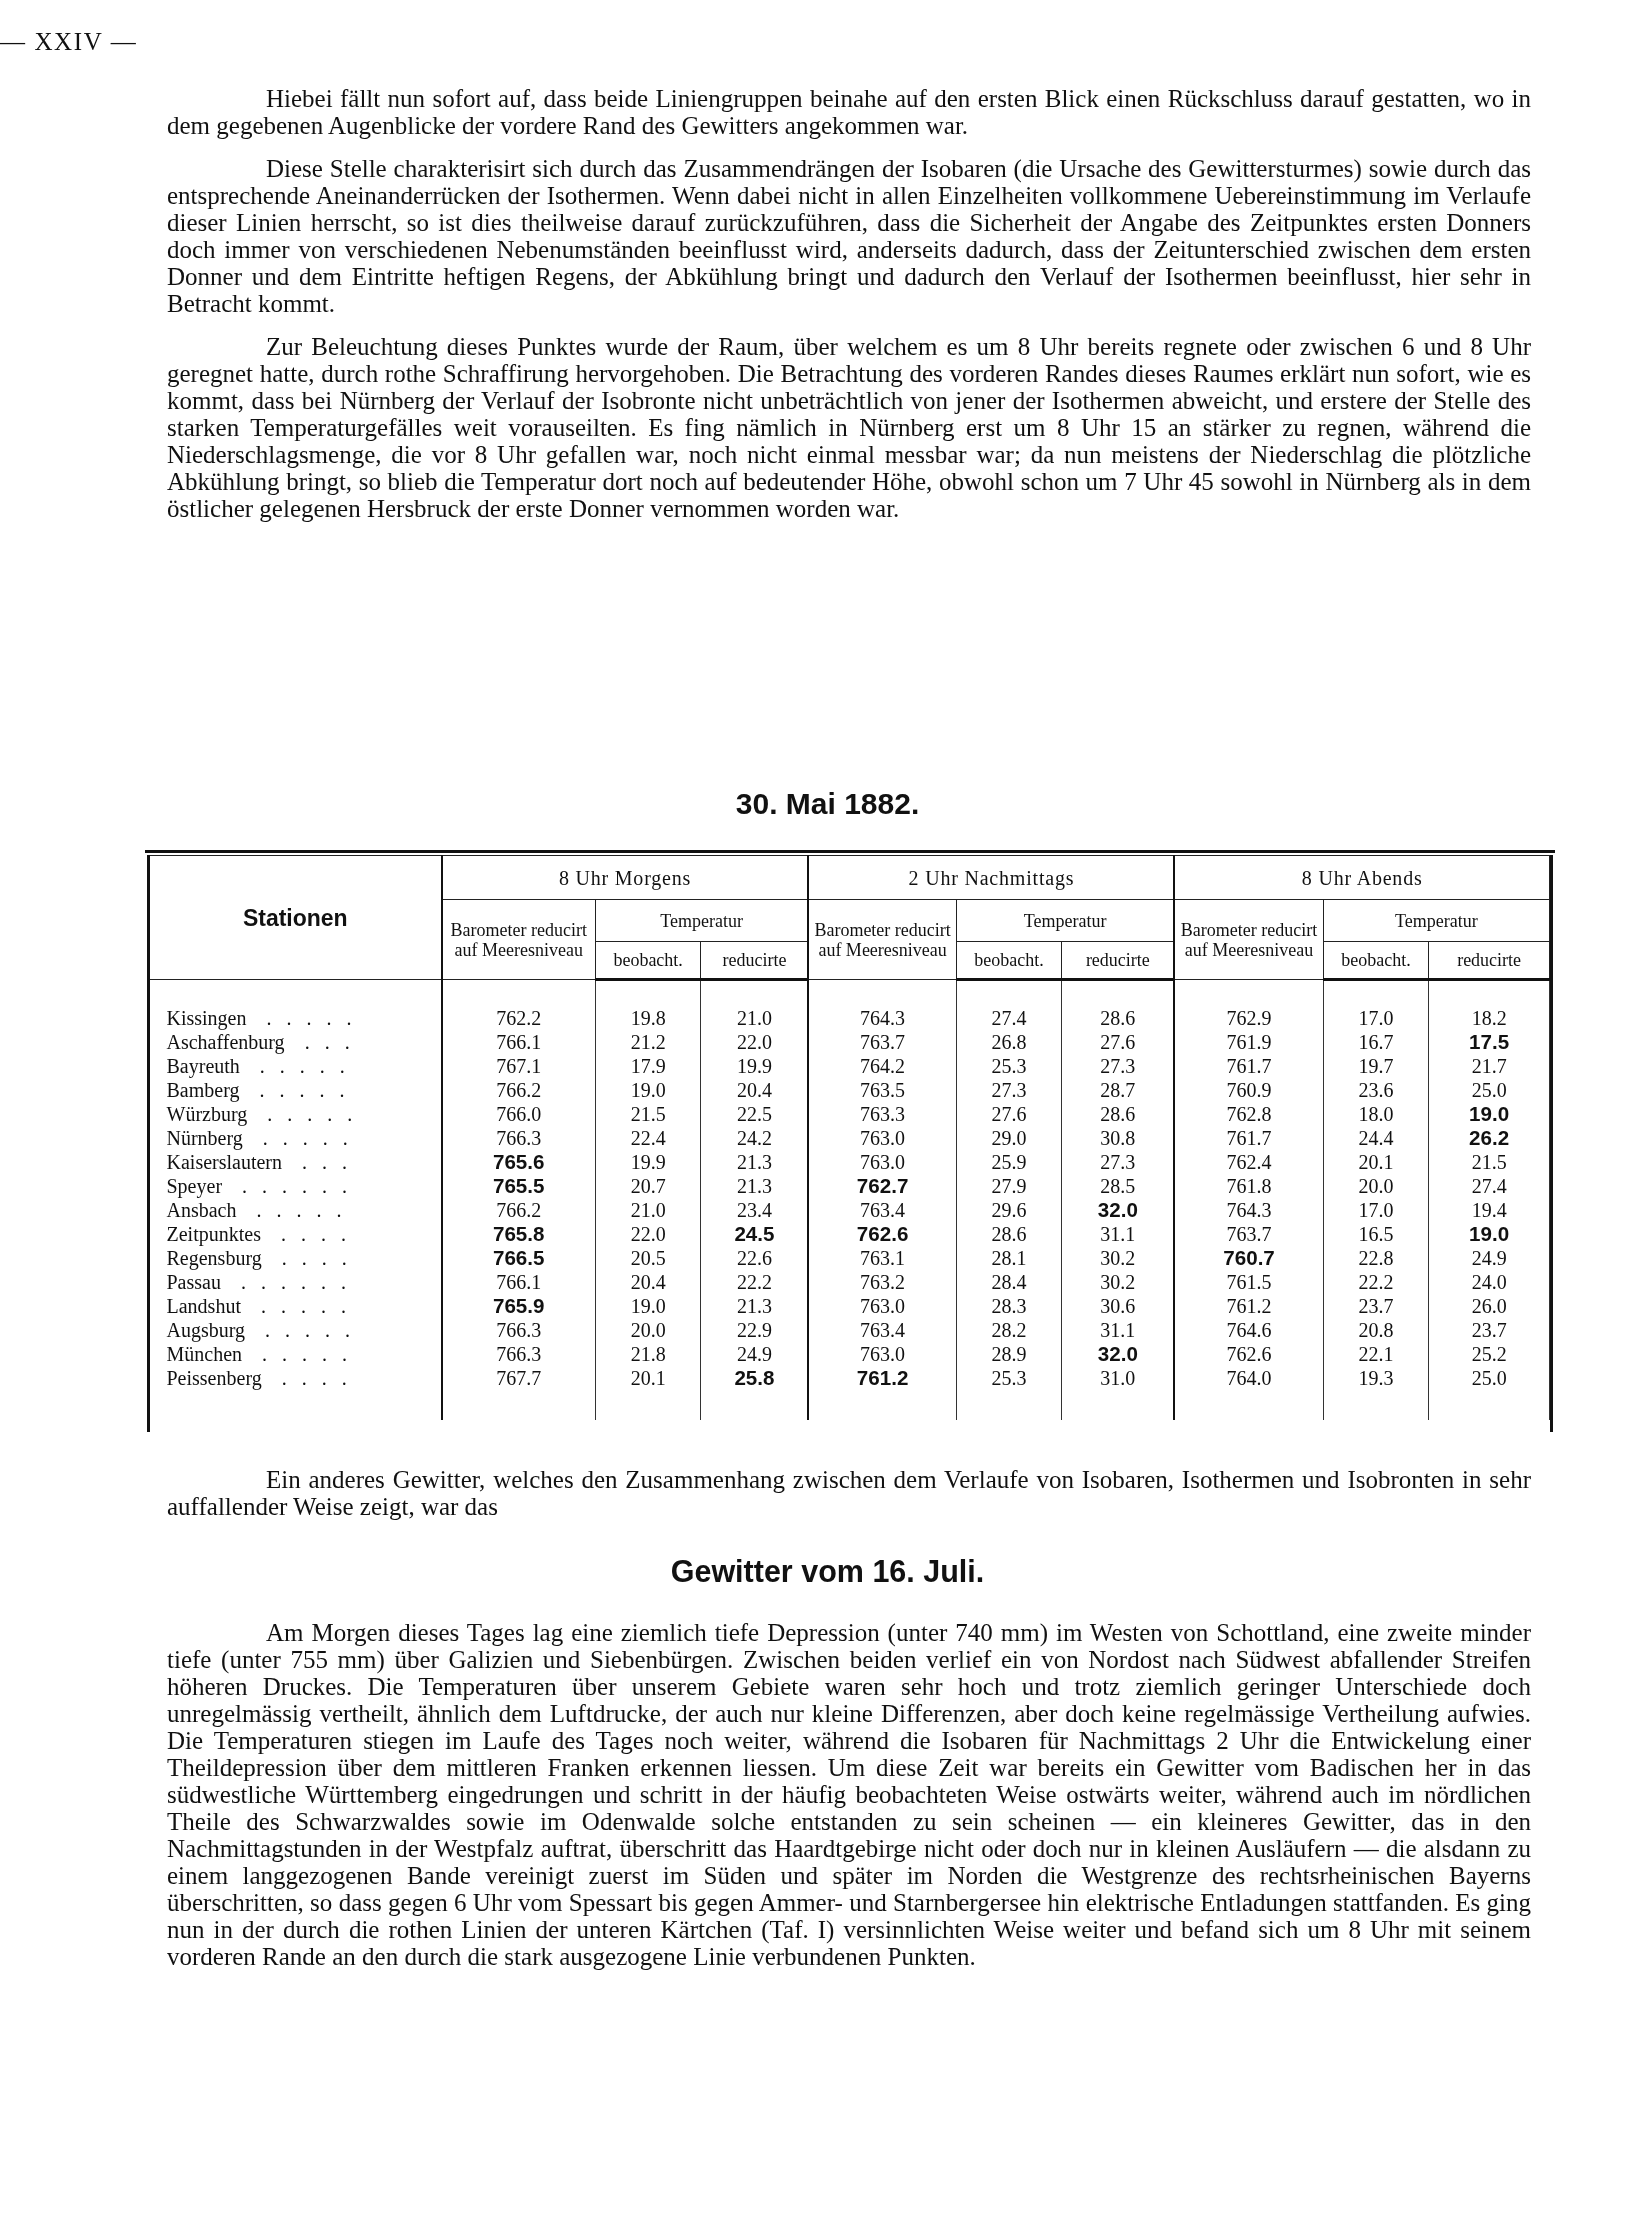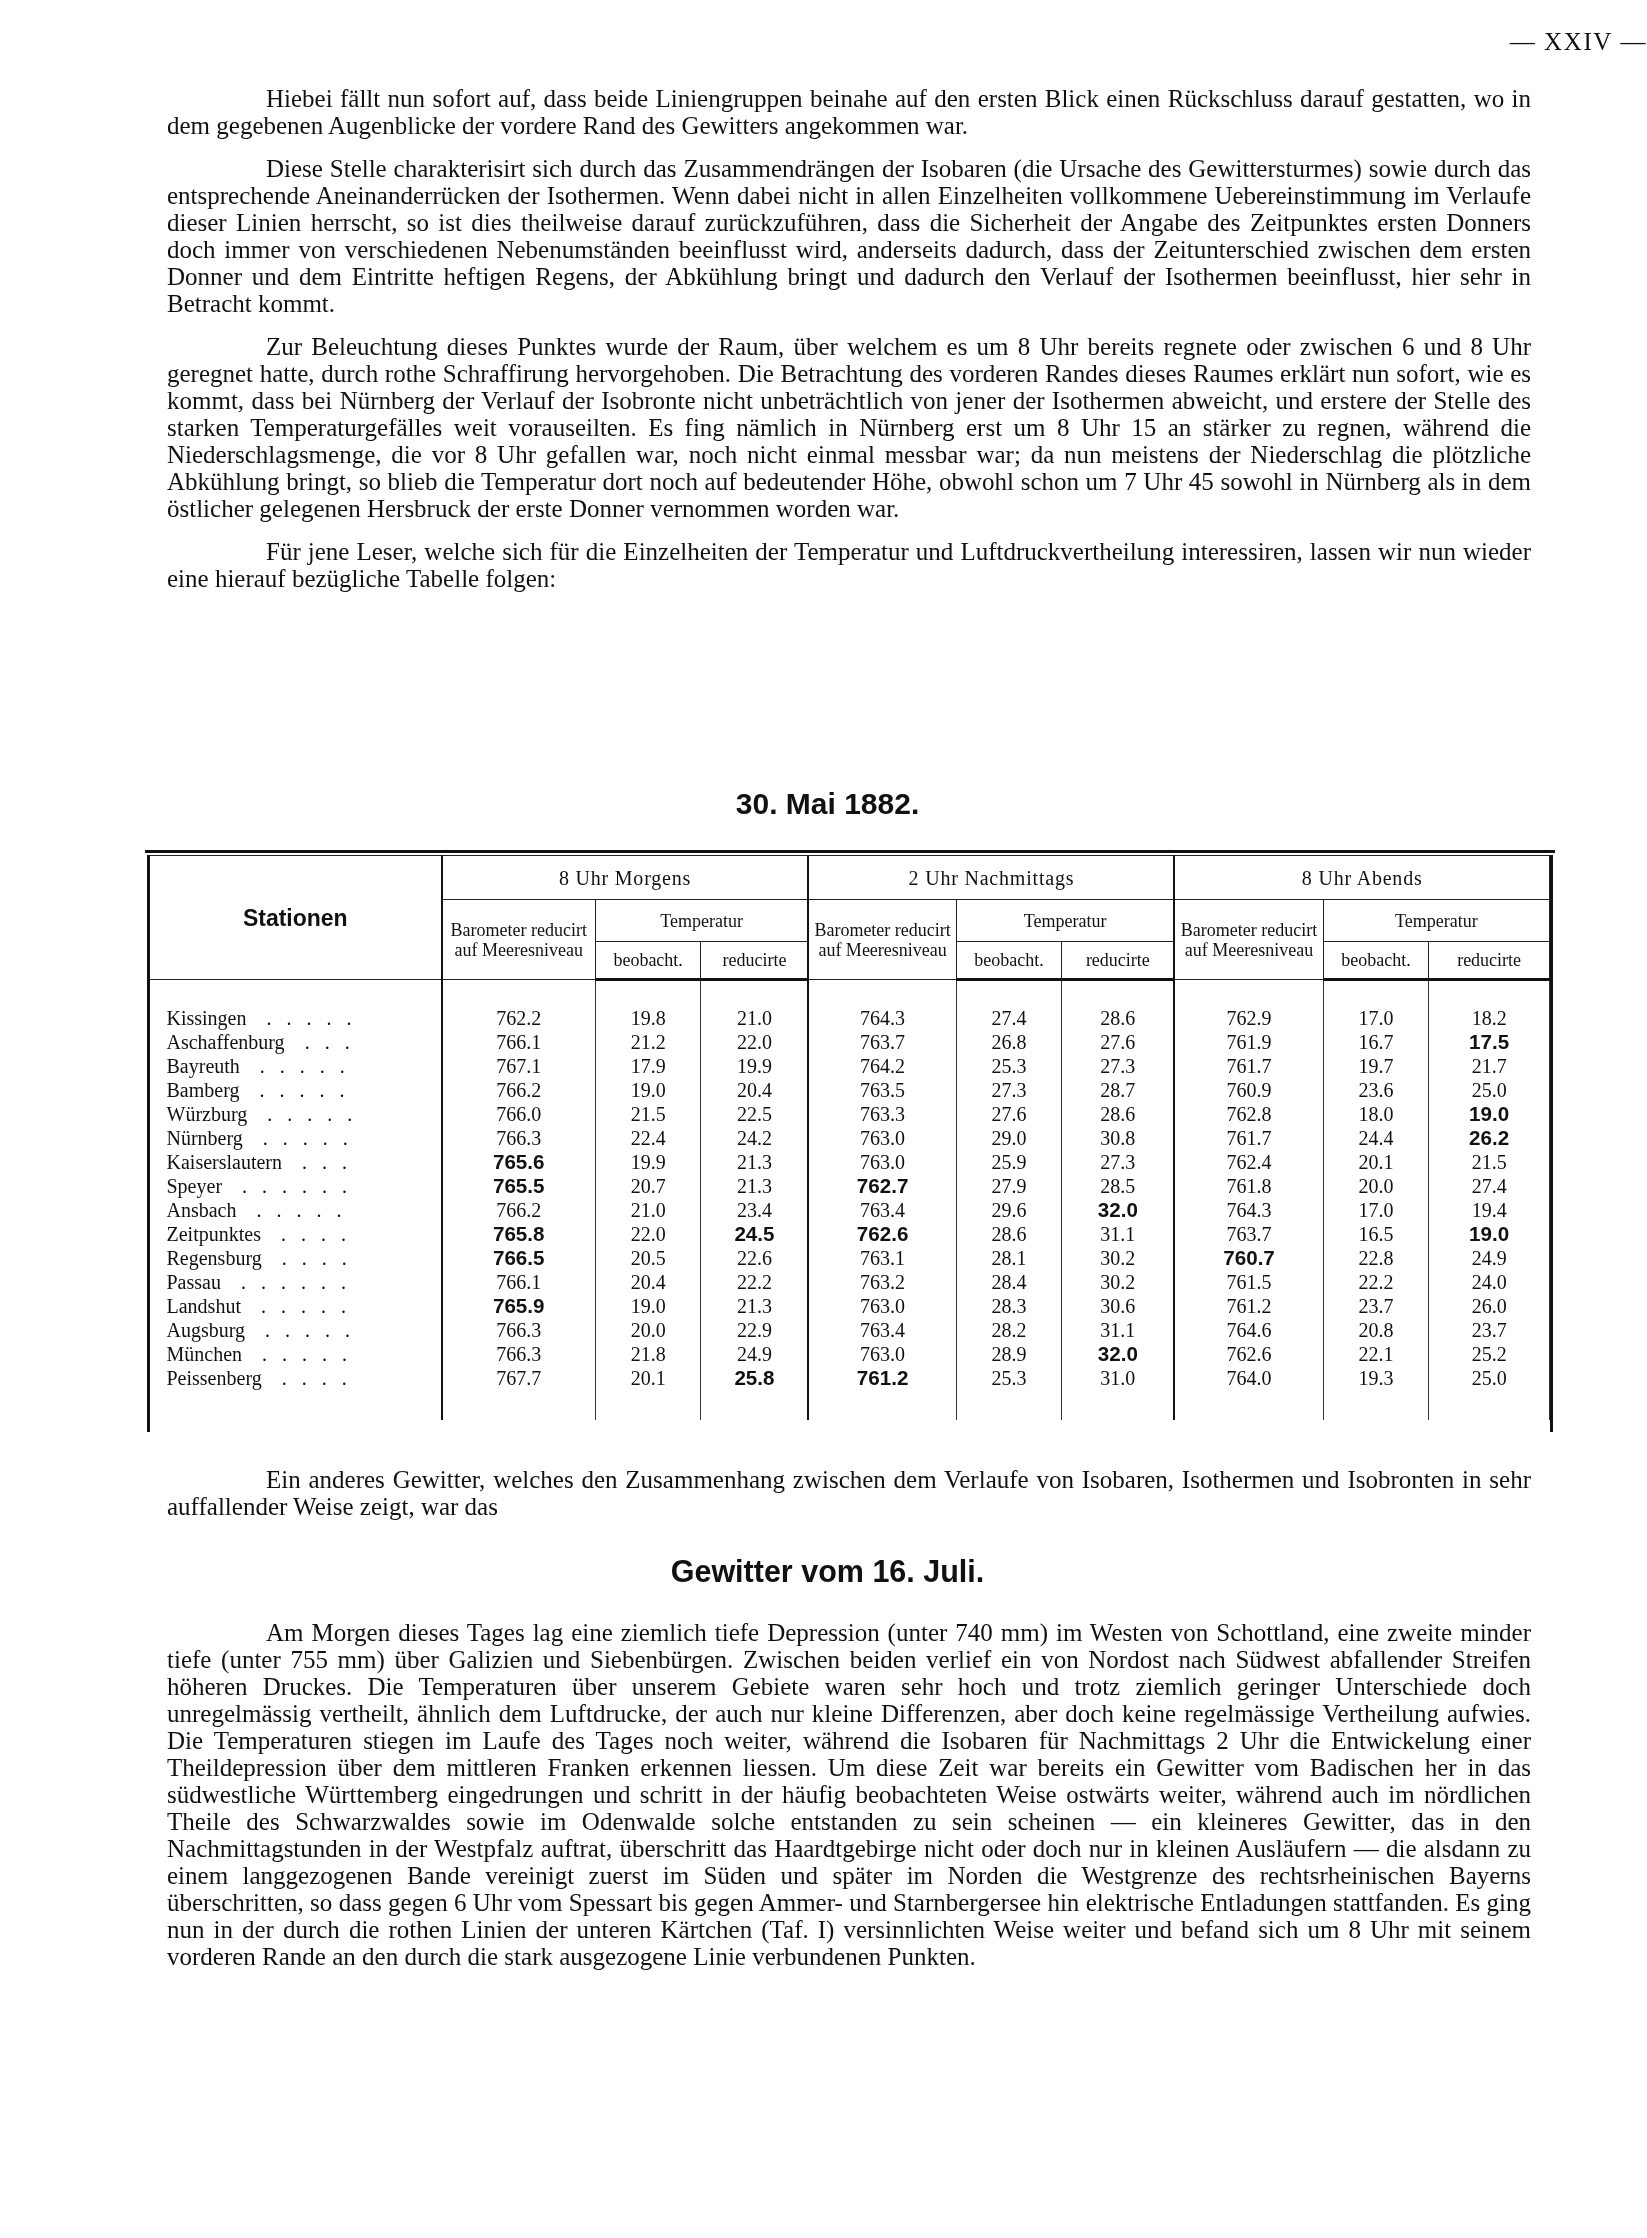"— XXIV —" .page-num { text-align: right -> left }
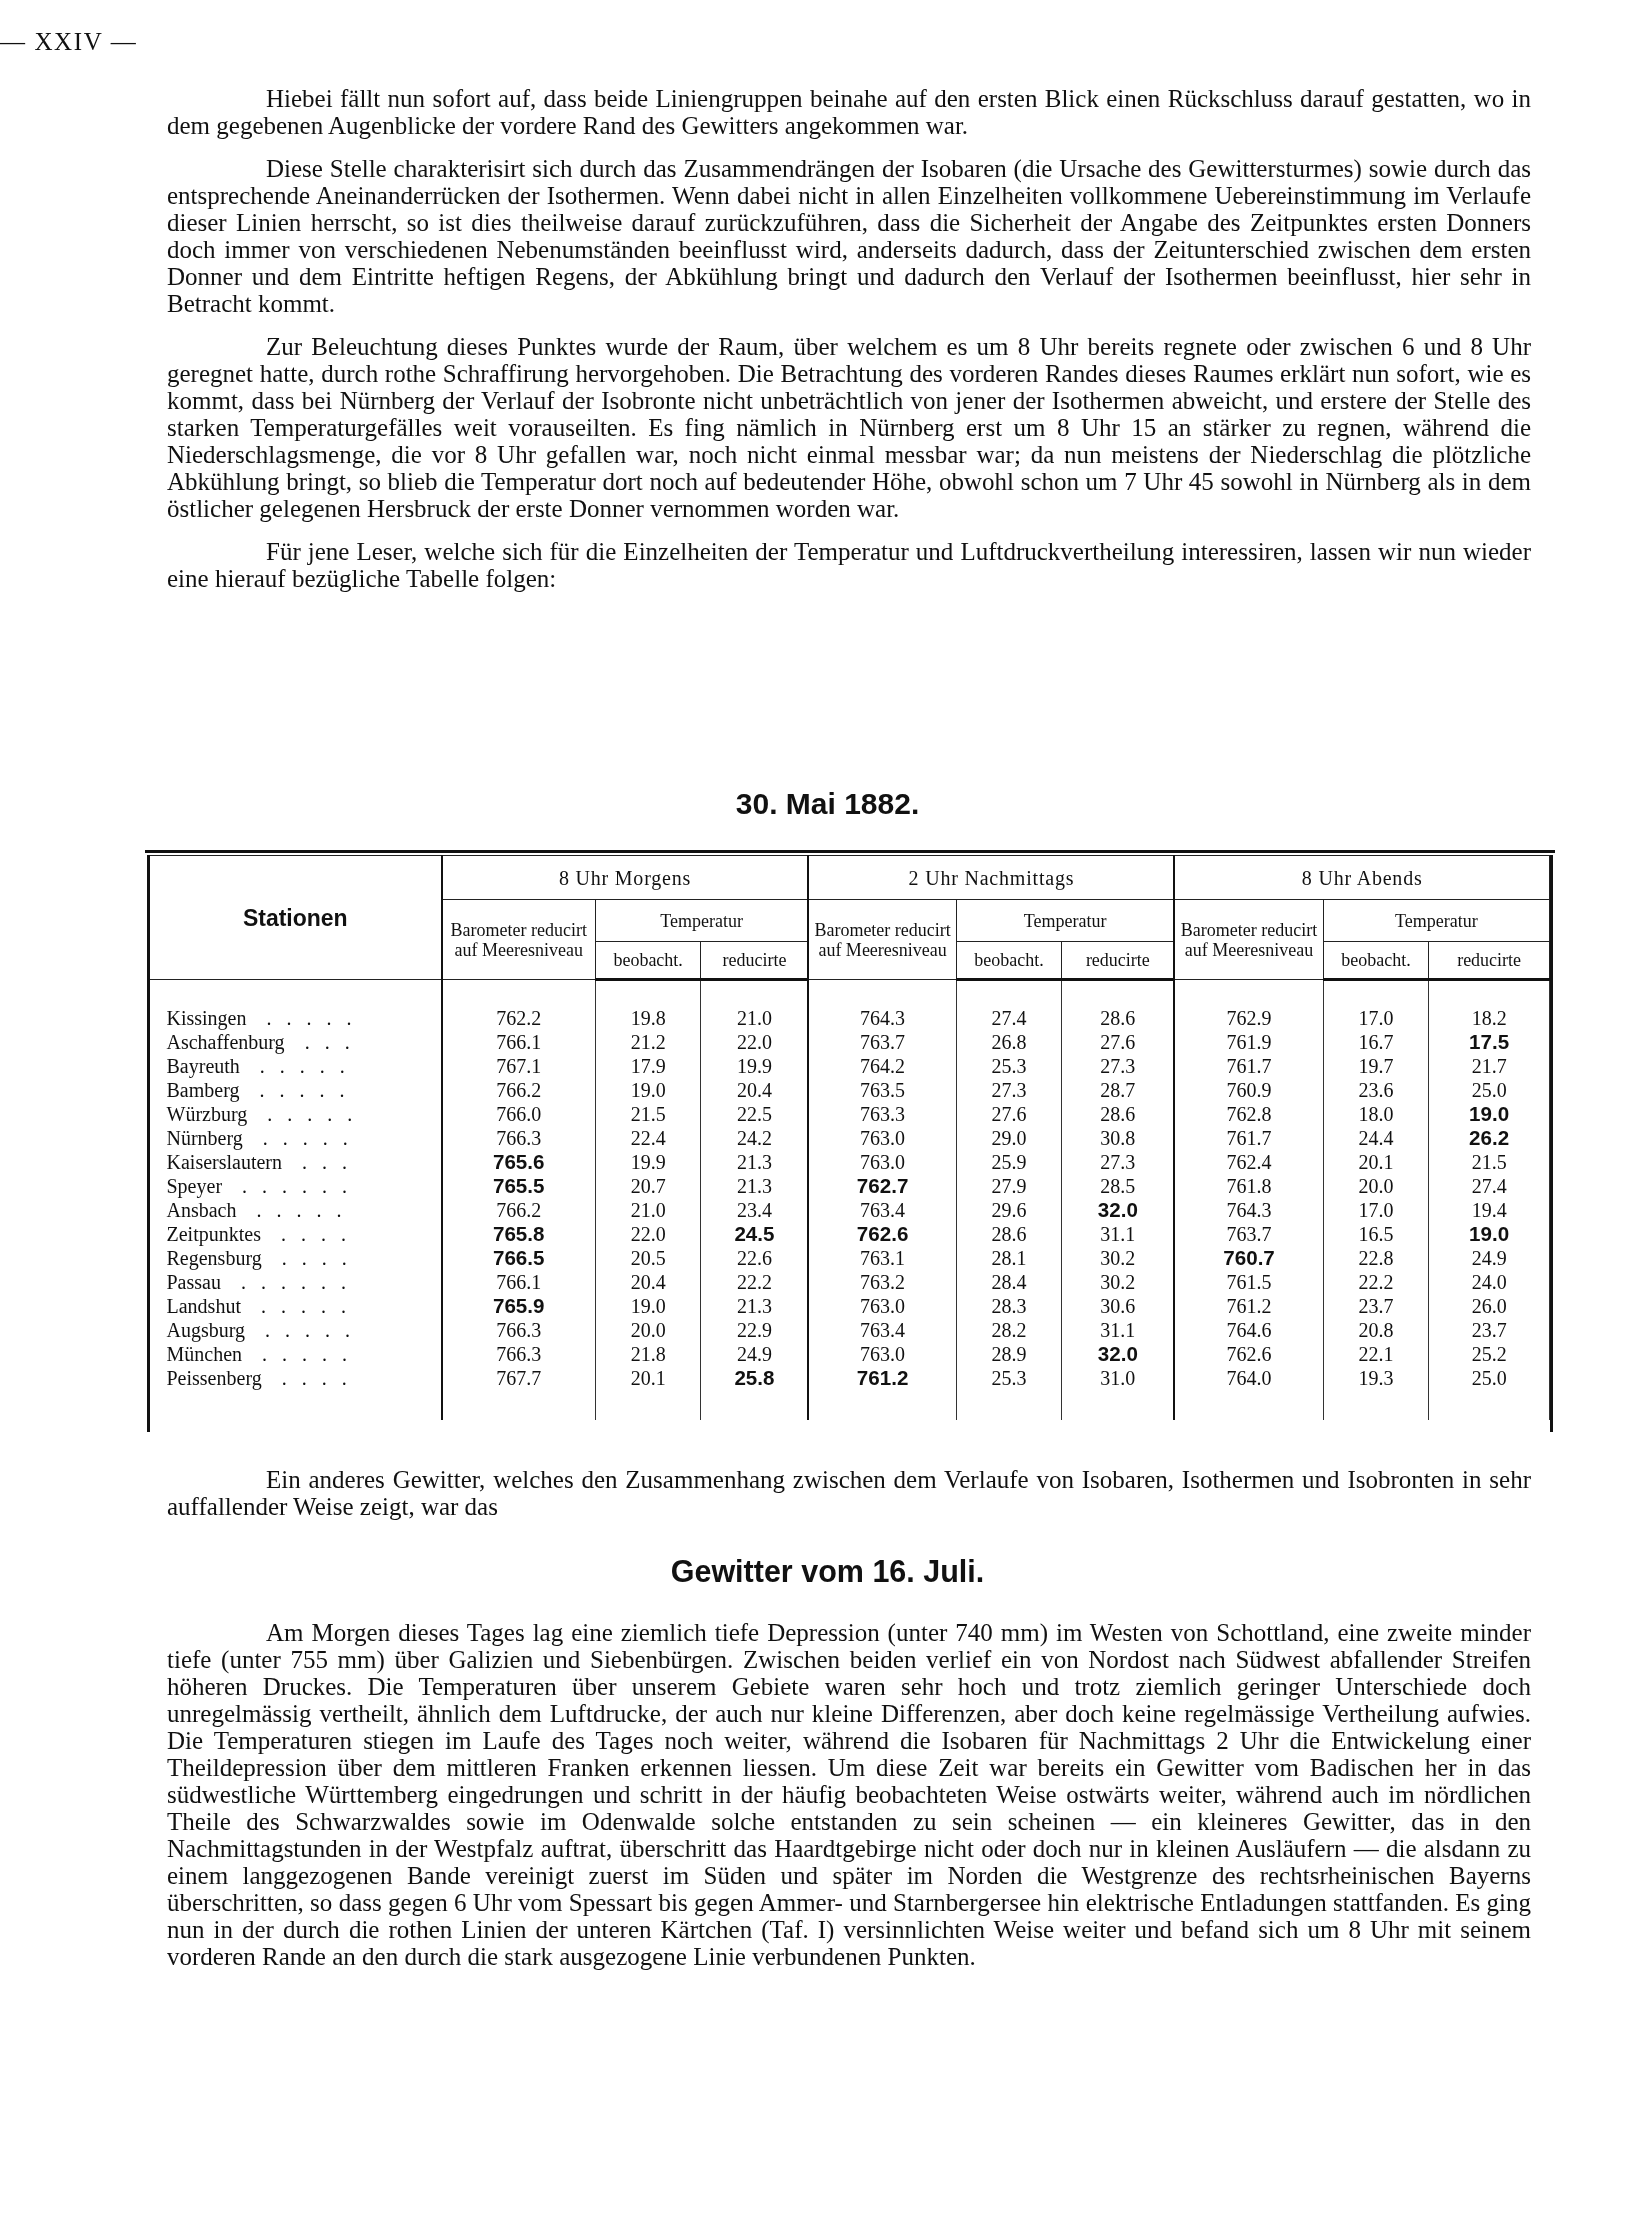"Für jene Leser, welche sich" p.para { html: <p>Für jene Leser, welche sich für die Einzelheiten der Temperatur und Luftdruckvertheilung interessiren, lassen wir nun wieder eine hierauf bezügliche Tabelle folgen:</p> -> none }
